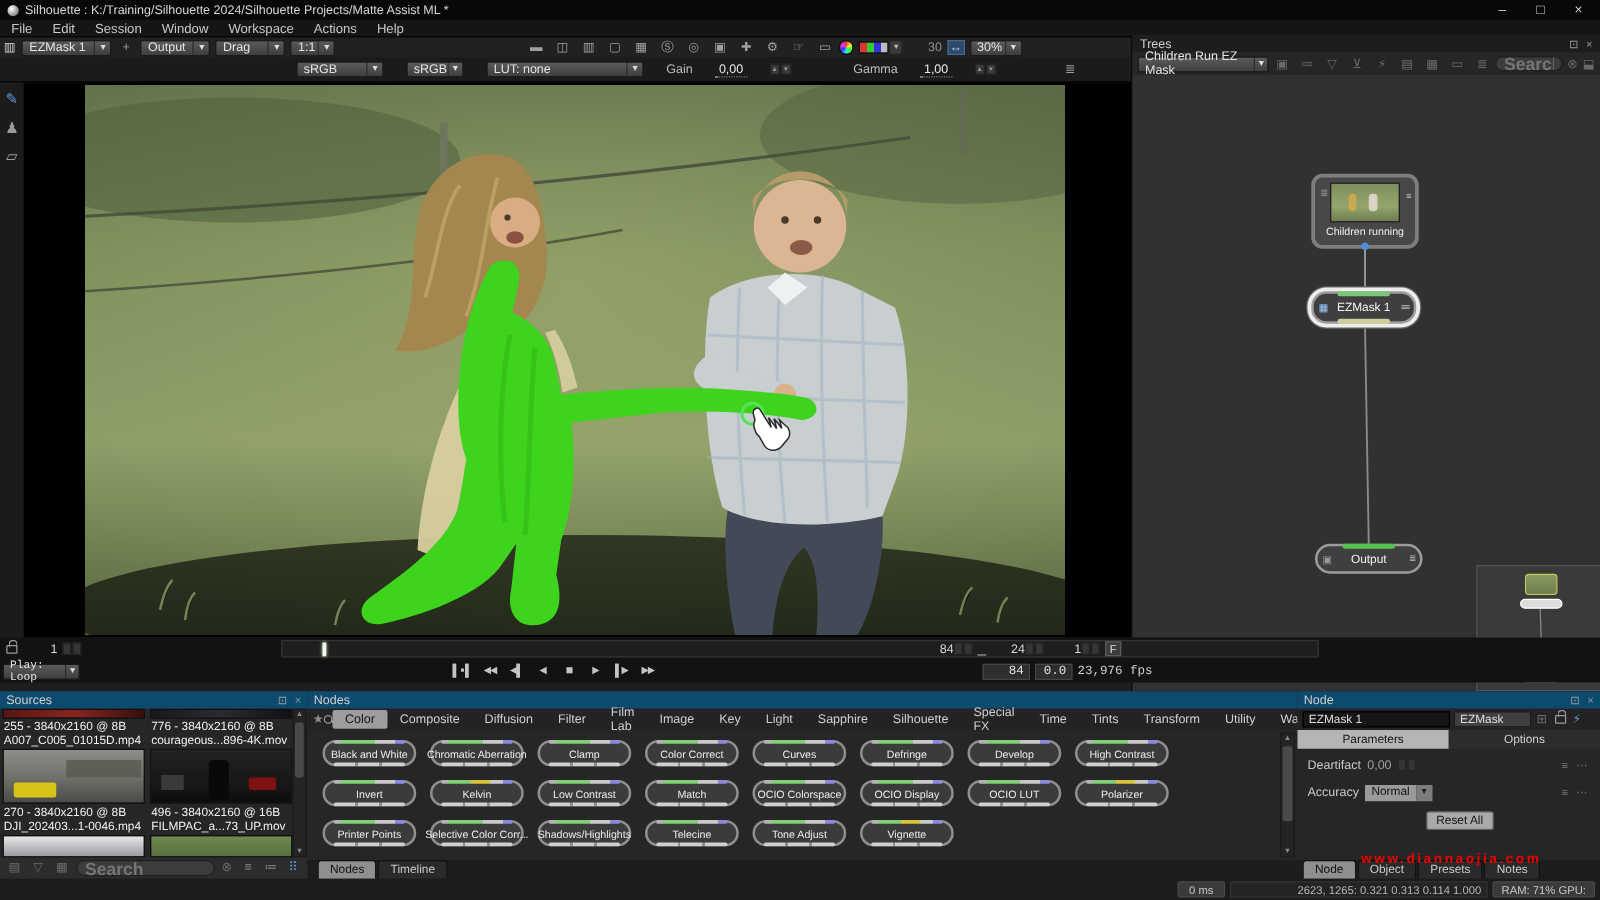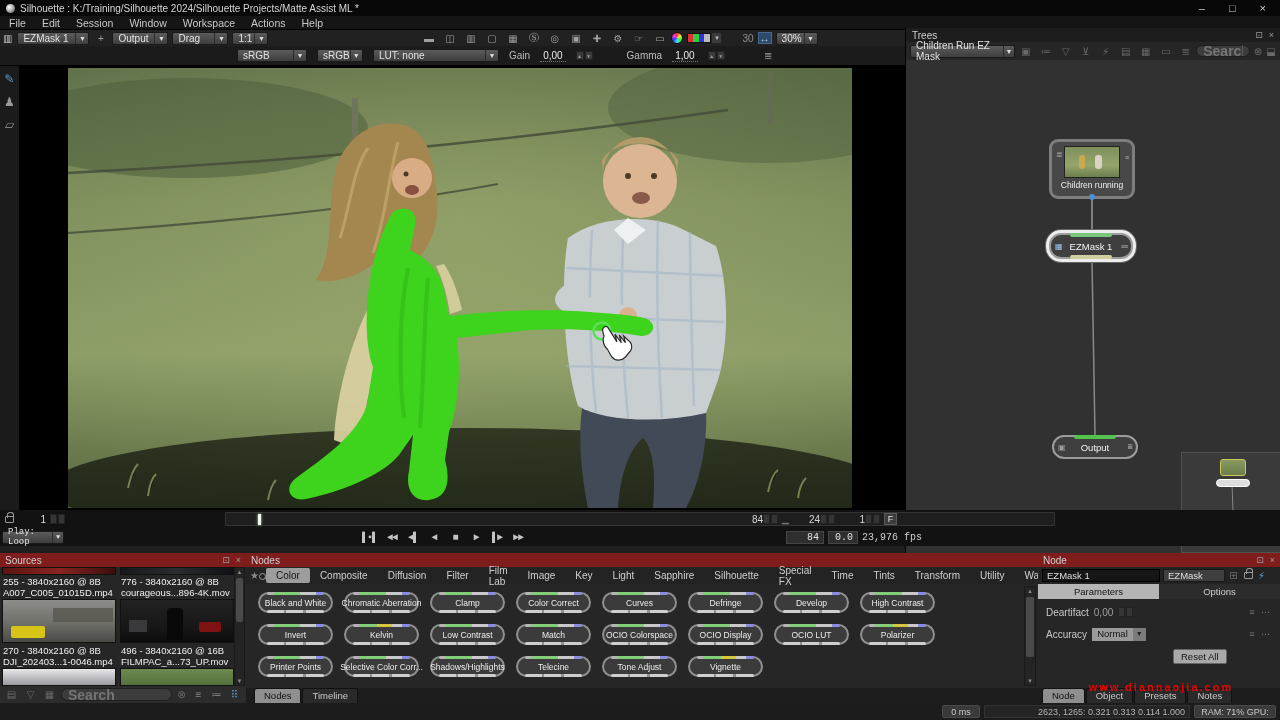"sRGB" #viewerbar { gap: 10px -> 18px }
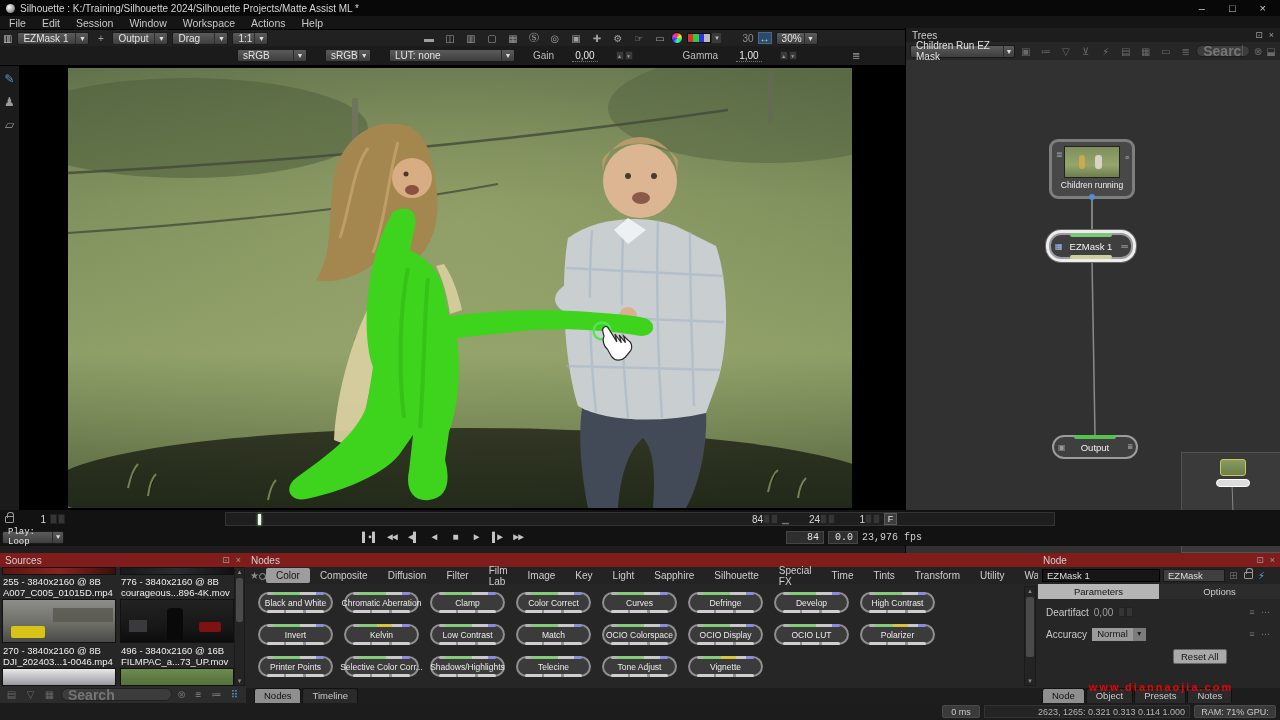"Sources" .panel-header { background: #7f1d1d -> #0c4a6e }
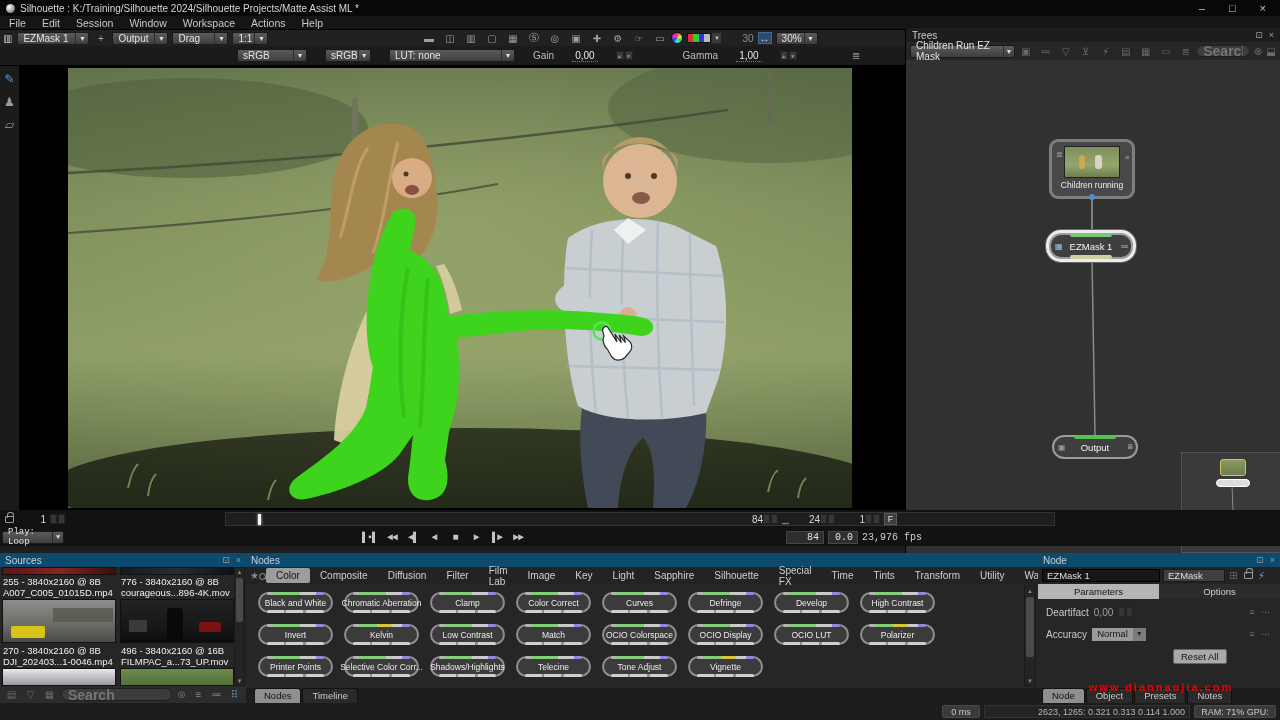"Reset All" #reset-all { margin-left: 32px -> none }
